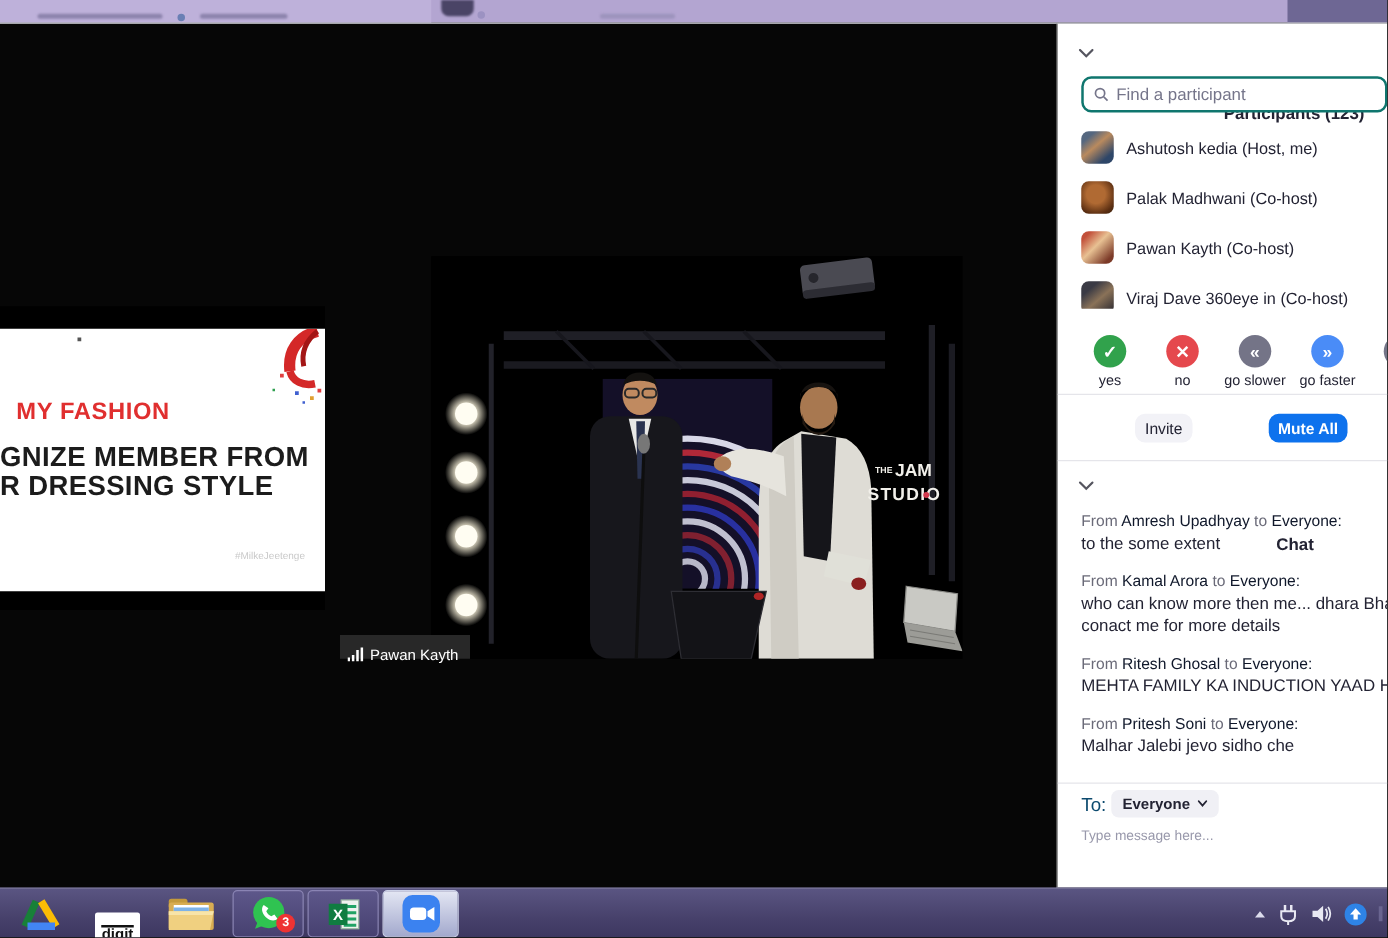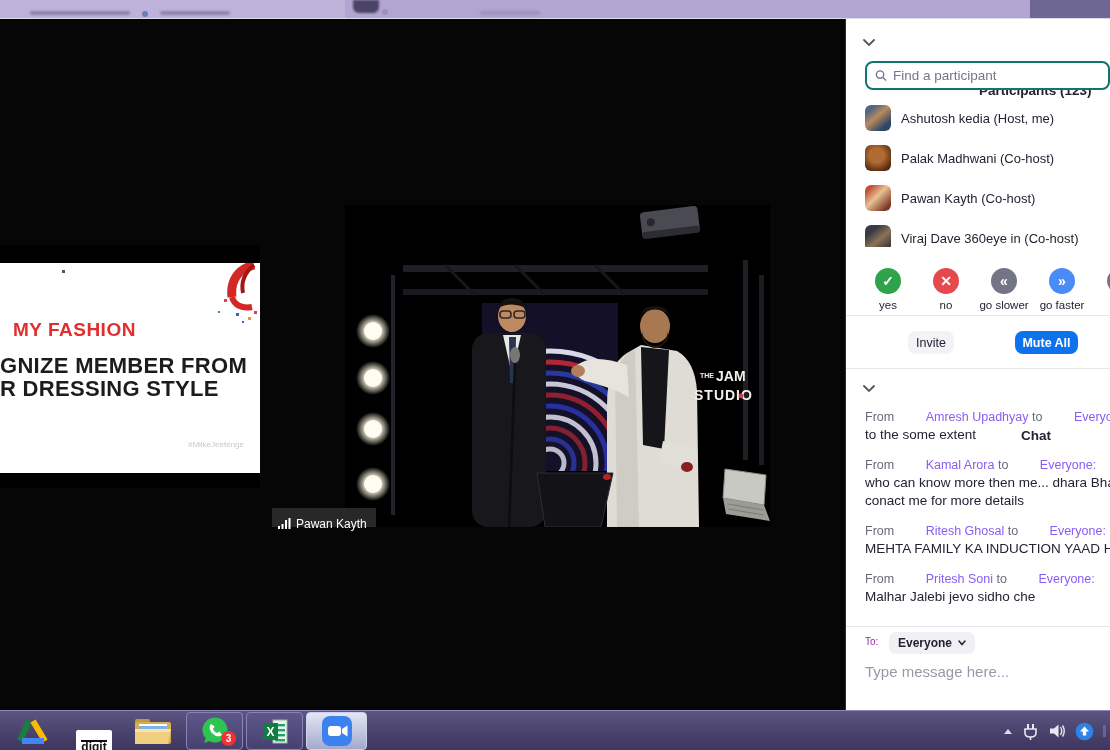"Amresh Upadhyay" .fromline .b { color: #8b5cf6 -> #0f172a; margin-left: 28px -> none }
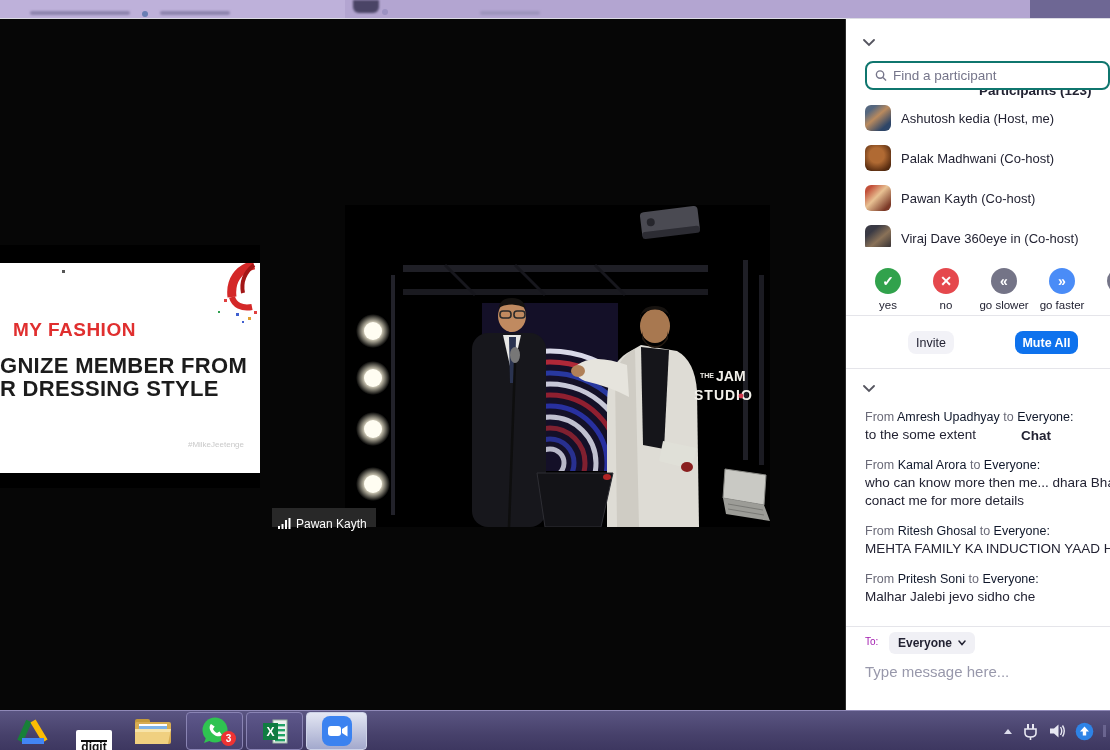"To:" .to-label { color: #a21caf -> #0c4a6e; font-size: 10px -> 15px }
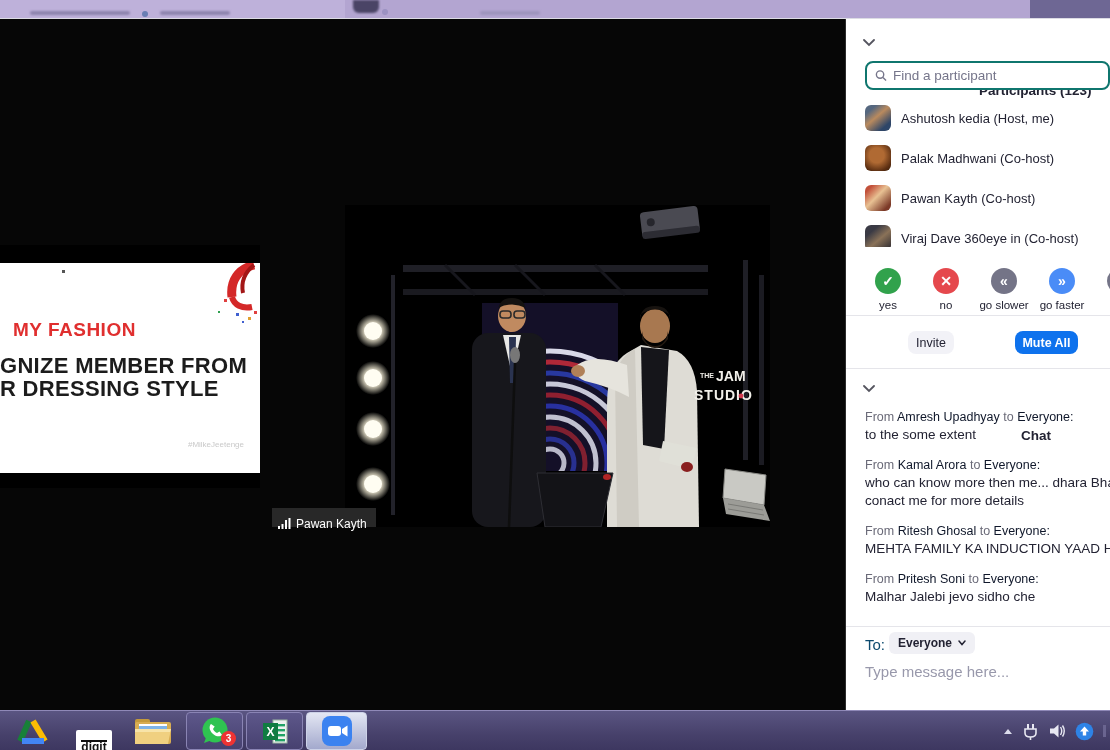"Type message here..." .type-placeholder { font-size: 15px -> 11px }
